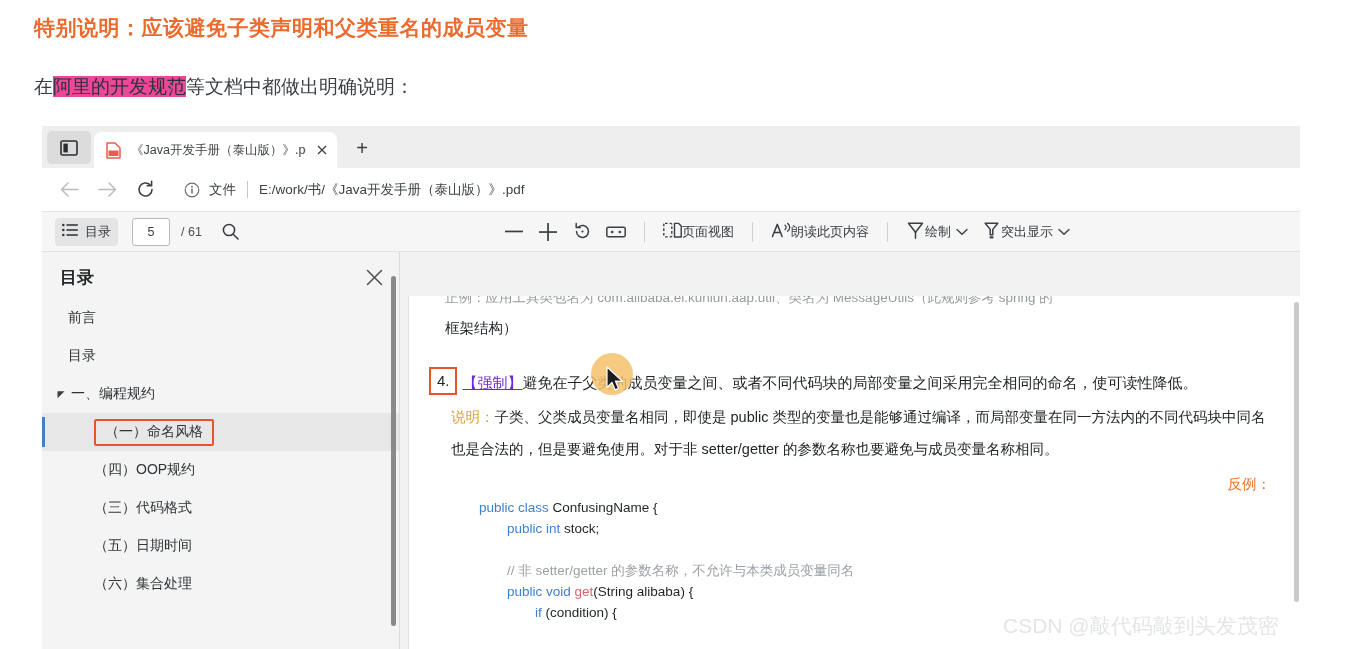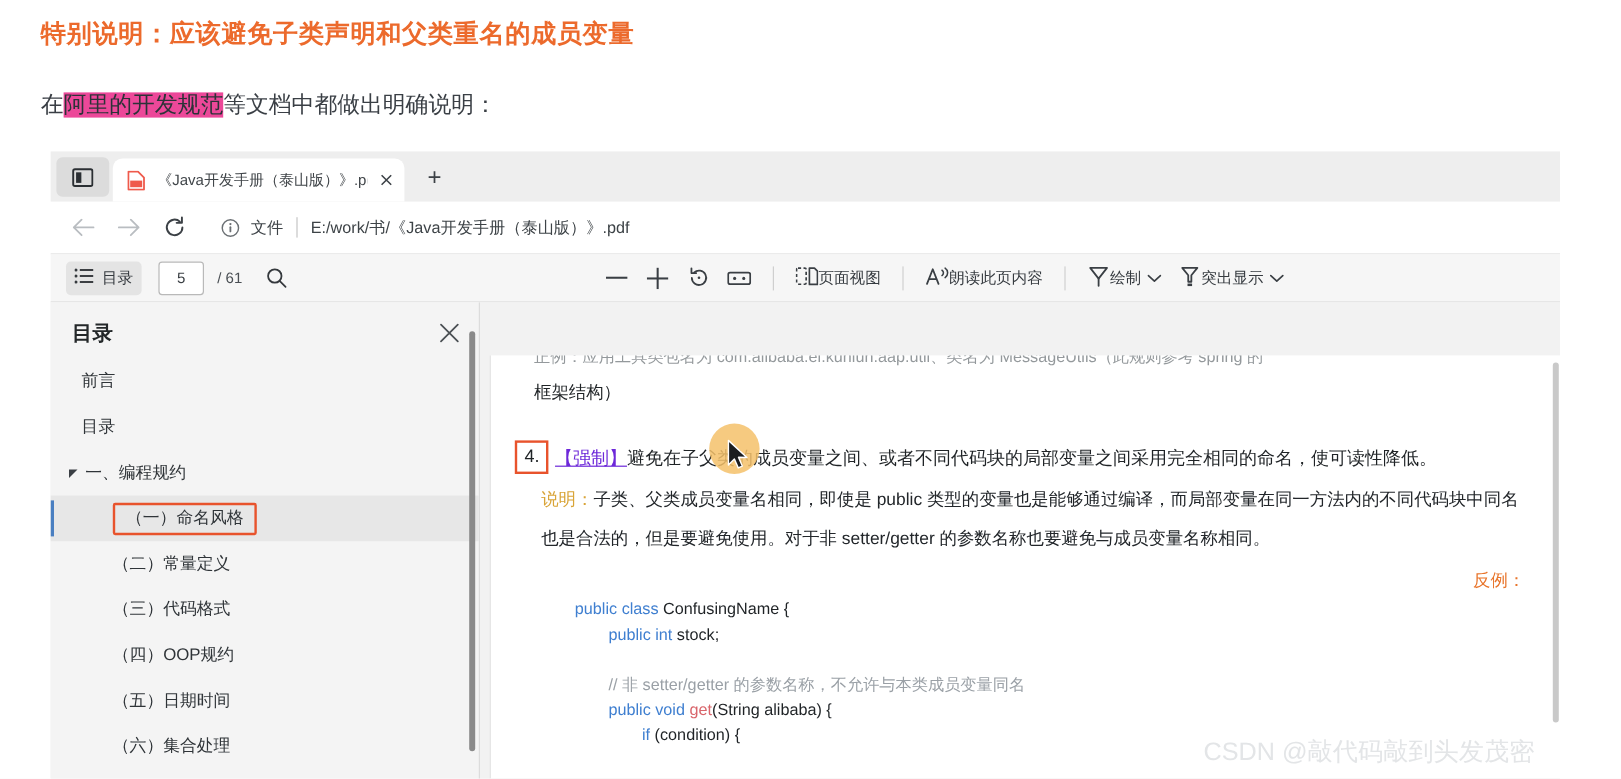"（二）常量定义" div.toc-item { html: <div> <span>（二）常量定义</span> </div> -> none }
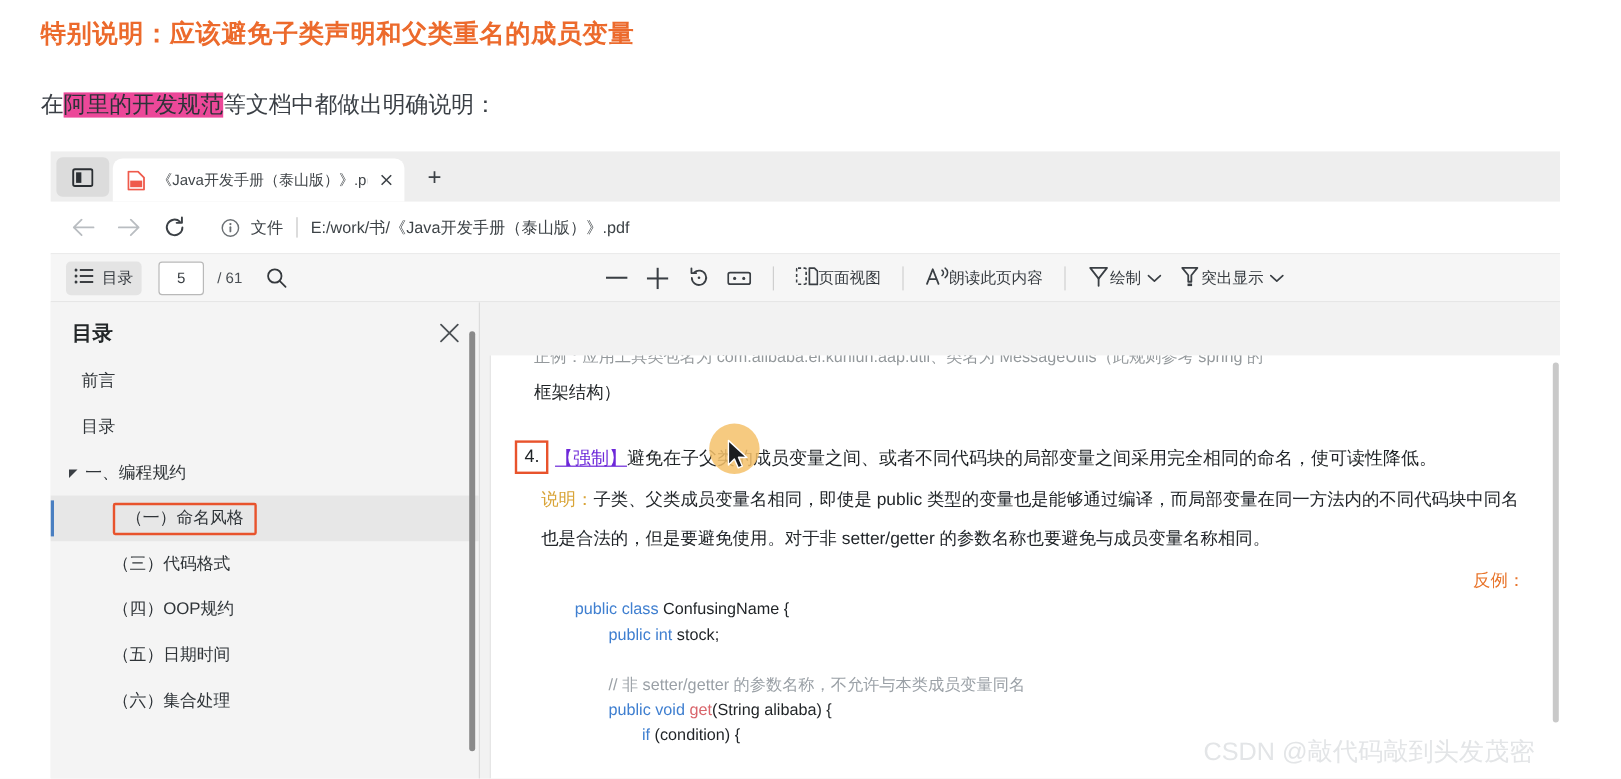"（三）代码格式" div.toc-item { order: before "（四）OOP规约" -> after "（四）OOP规约" }
